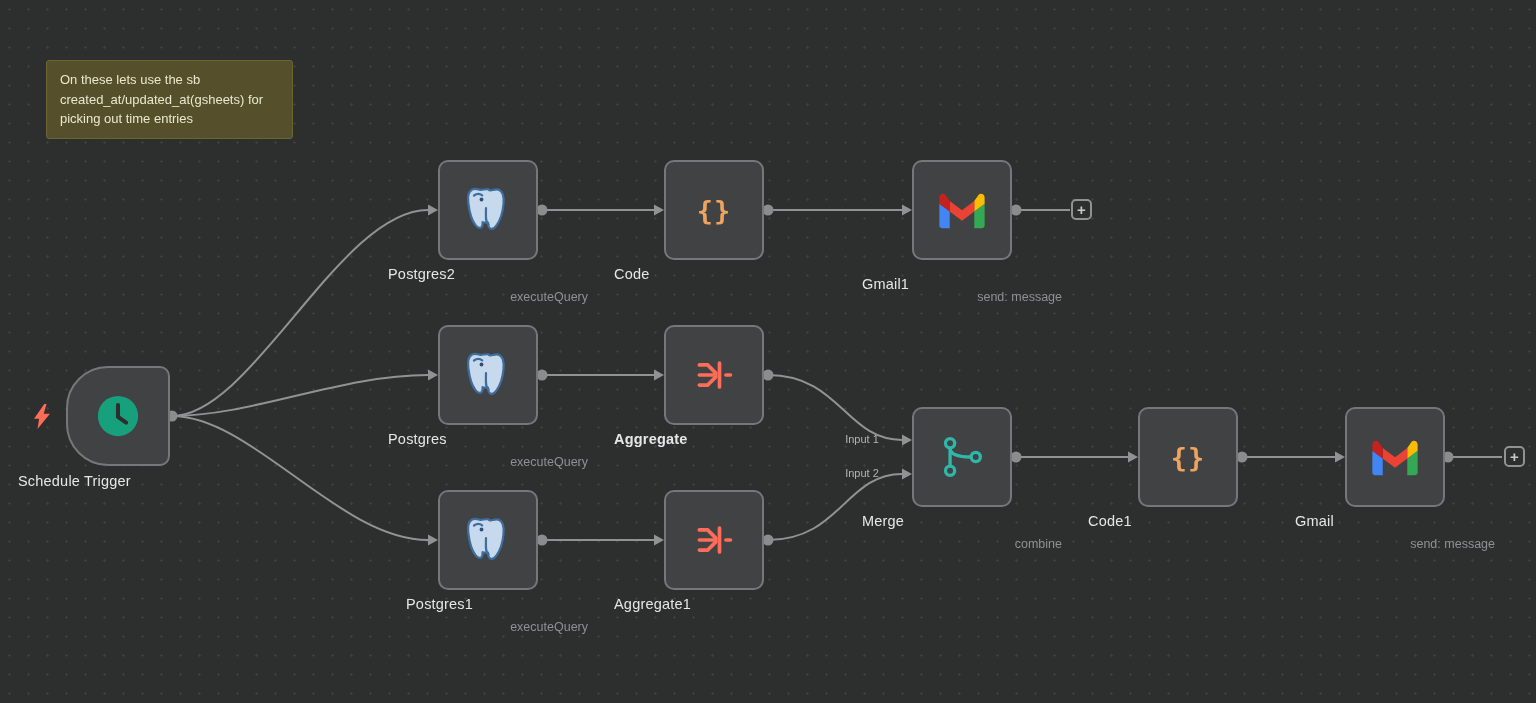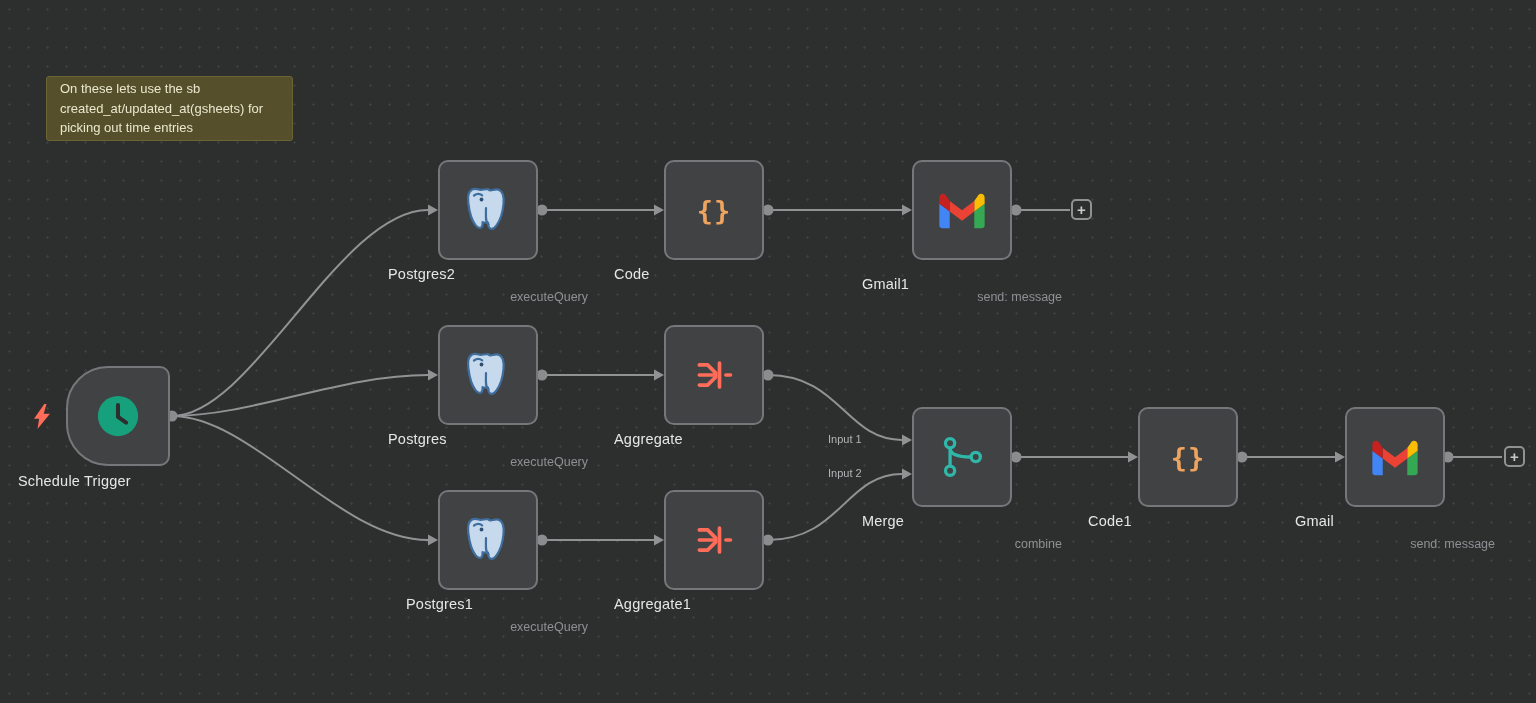"On these lets use the" .sticky { padding: 2px 13px -> 9px 13px; top: 76px -> 60px }
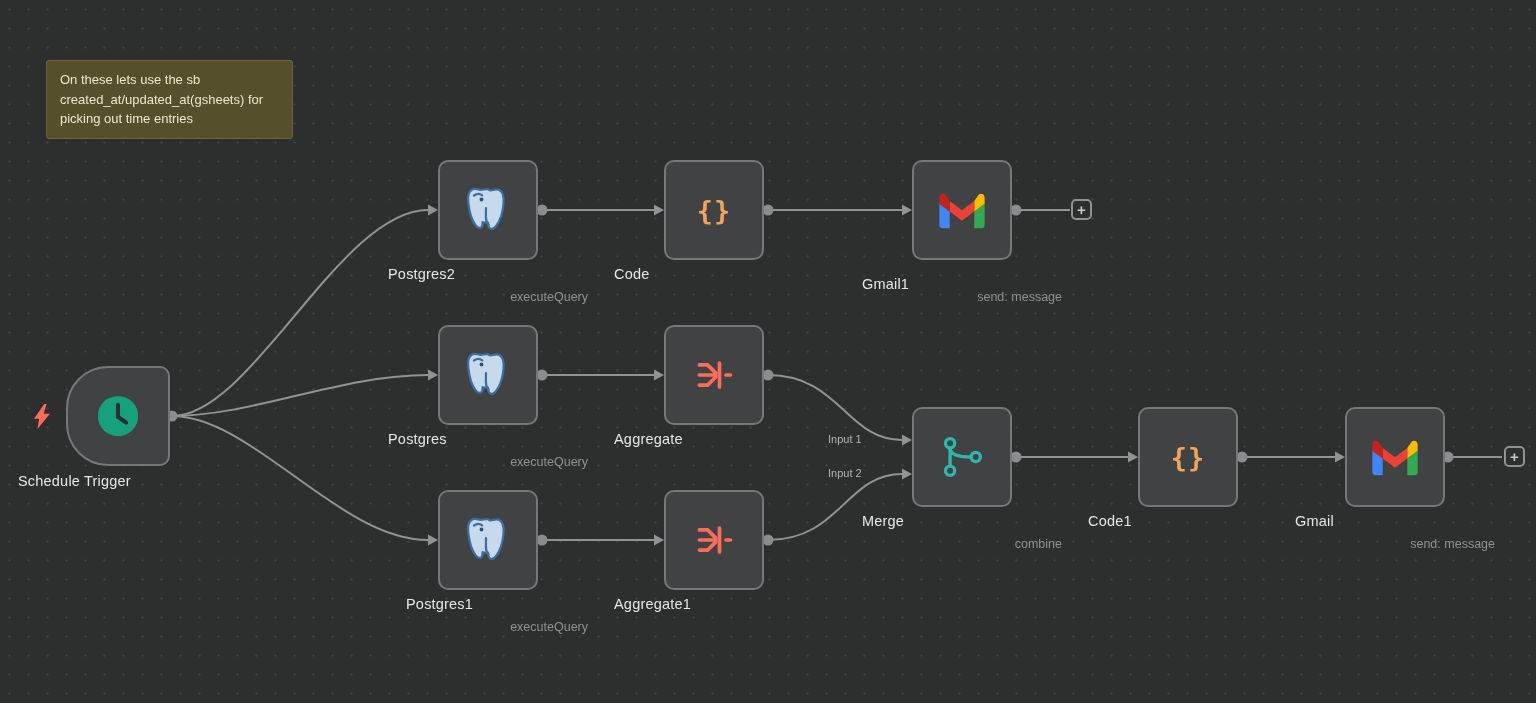"Aggregate" div.nlabel { font-weight: none -> bold }
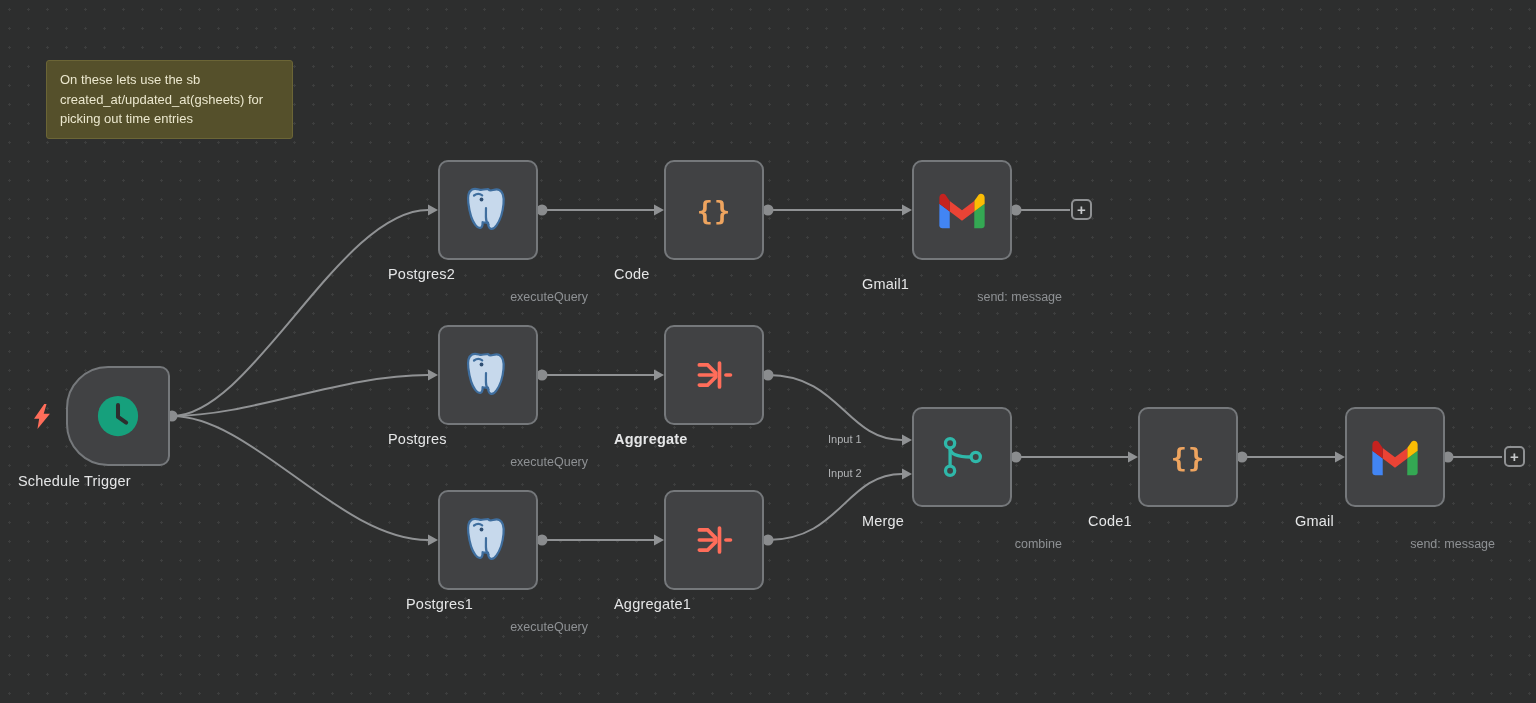"Input 1" .inlabel { text-align: left -> center }
